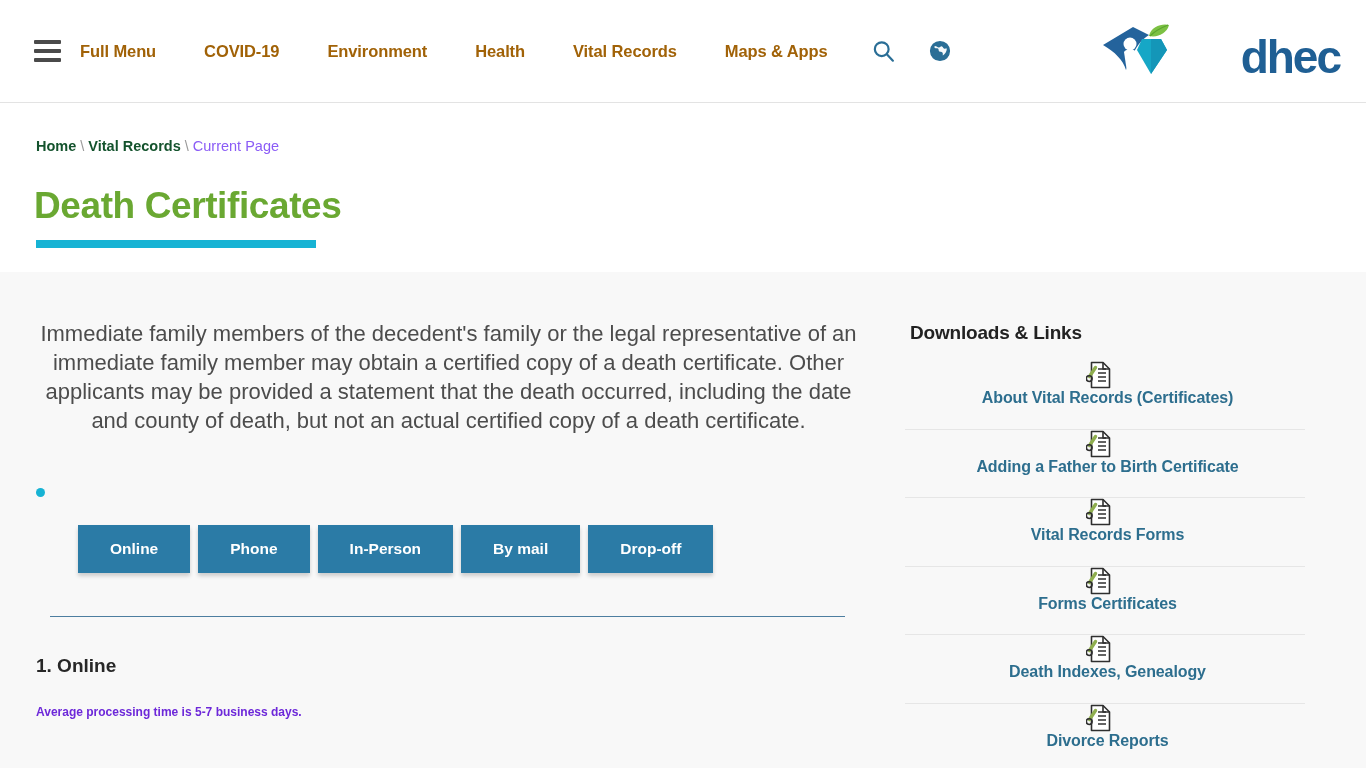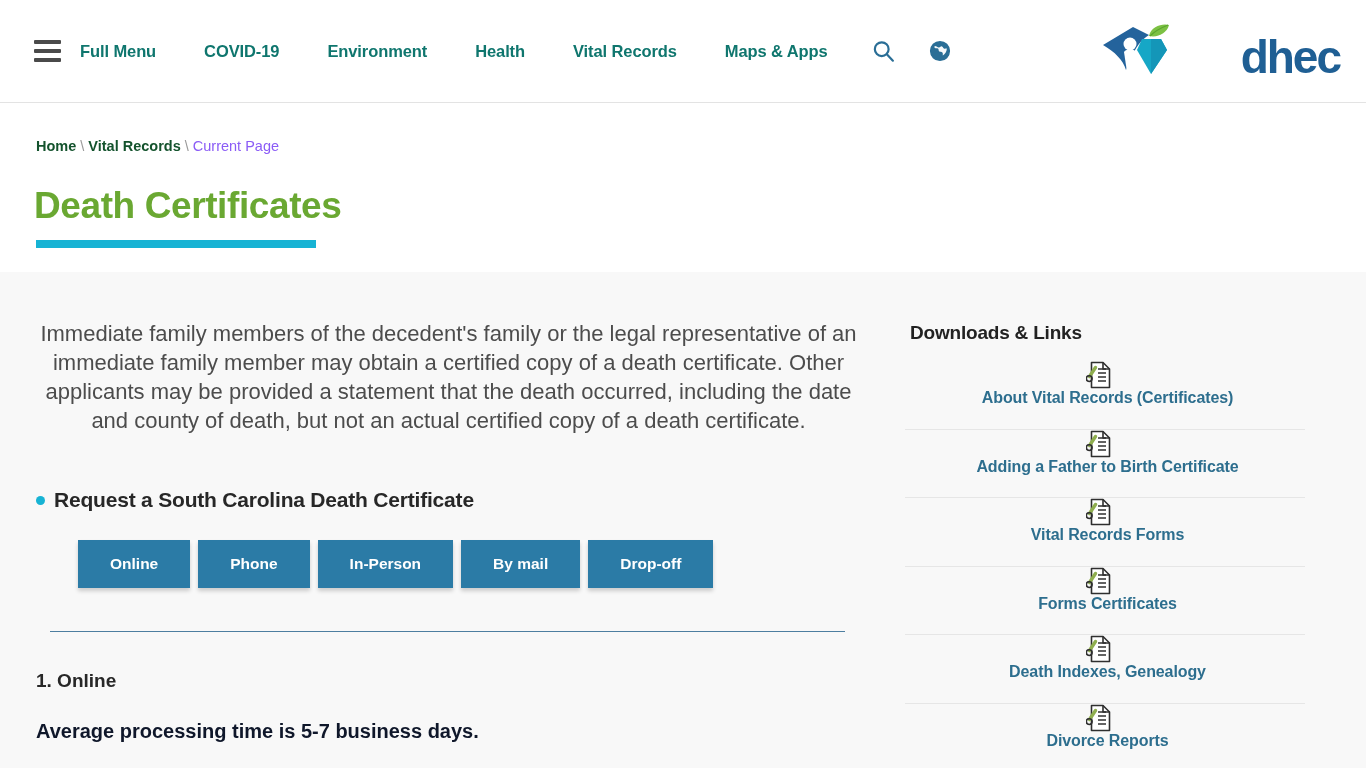"Full Menu" .nav-link { color: #0f766e -> #a16207 }
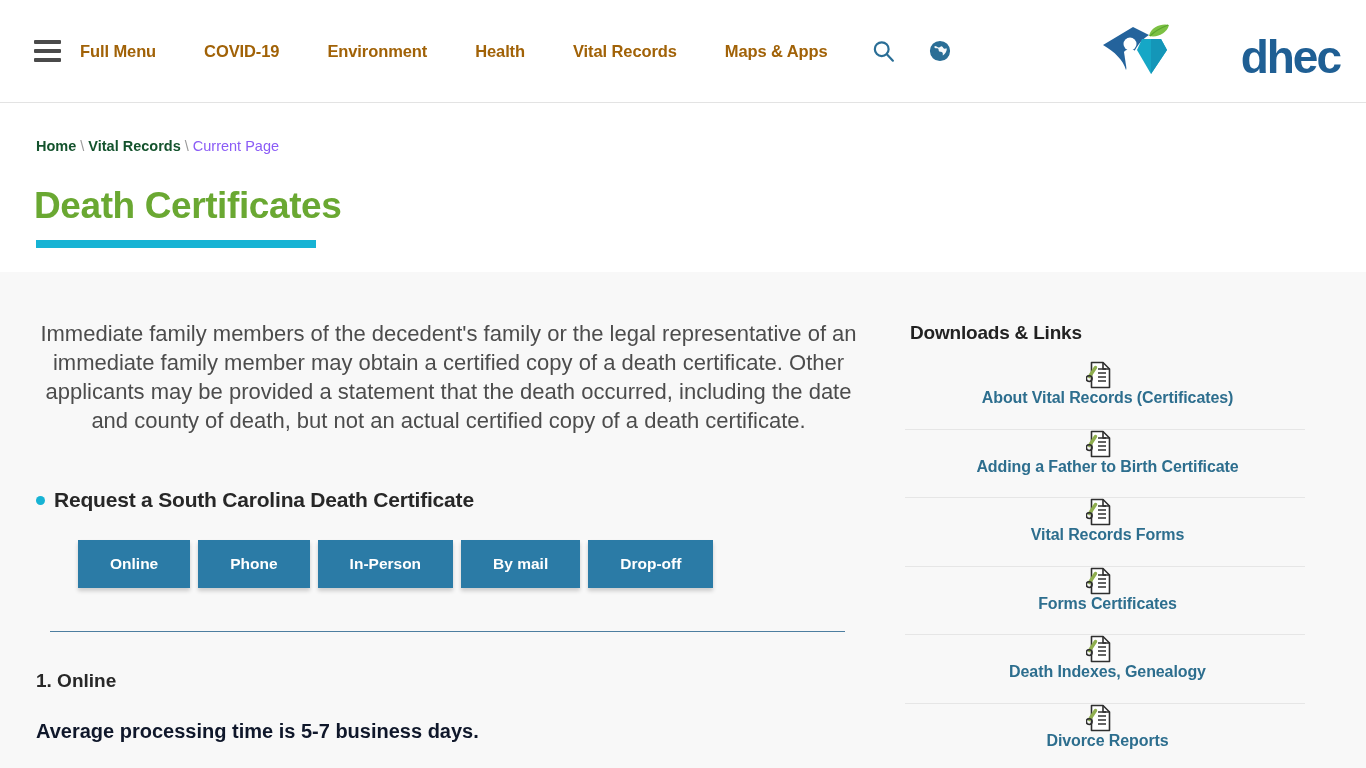"Request a South Carolina Death" span { html: <span>Request a South Carolina Death Certificate</span> -> none }
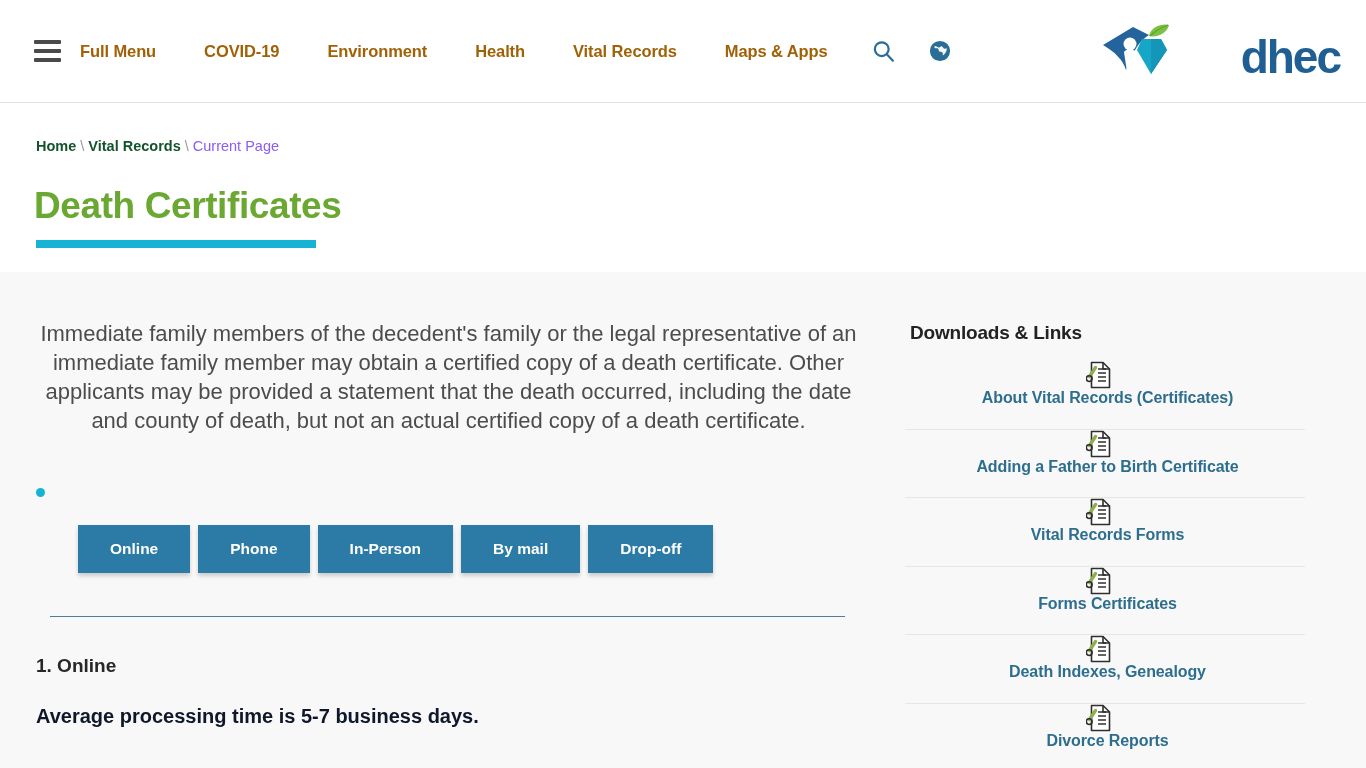"Average processing time is 5-7" #step-note { color: #0f172a -> #6d28d9; font-size: 20px -> 12px }
